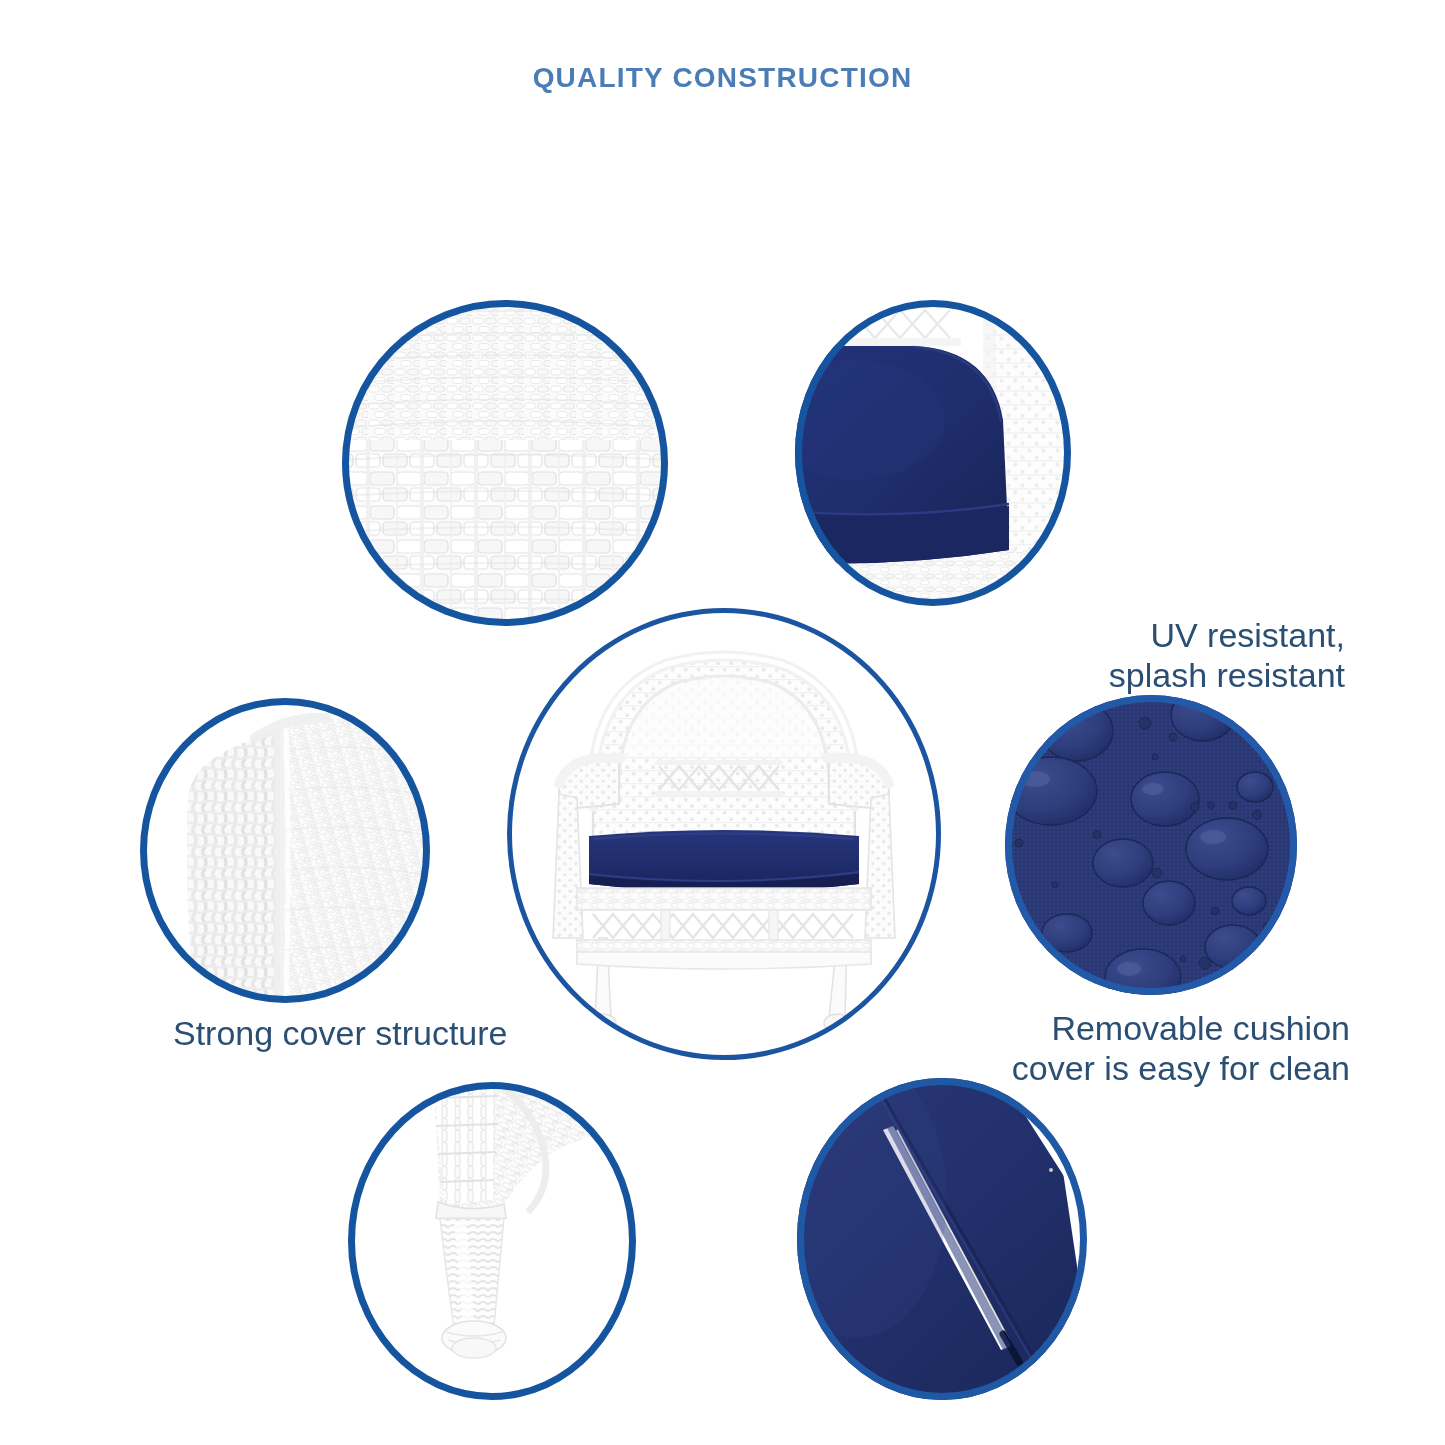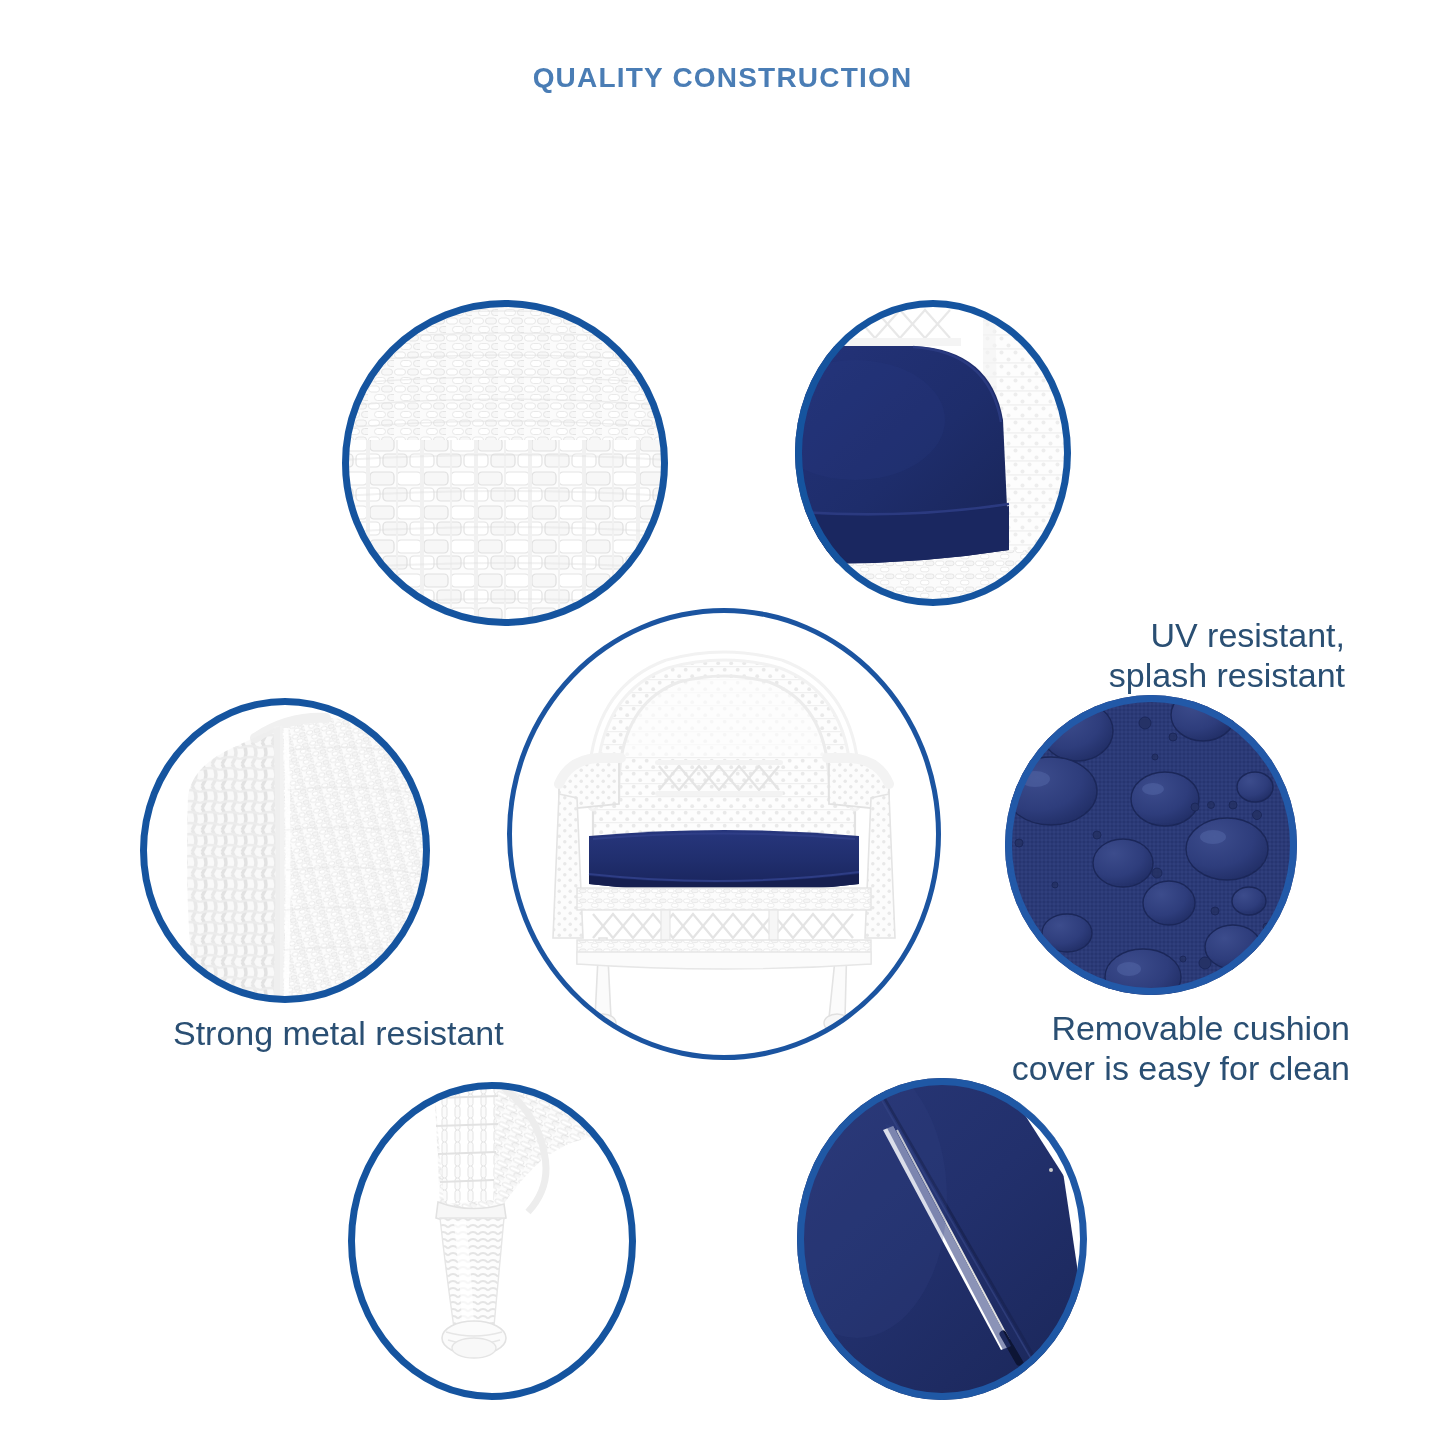"Strong metal resistant" div.cap { text: metal resistant -> cover structure }
